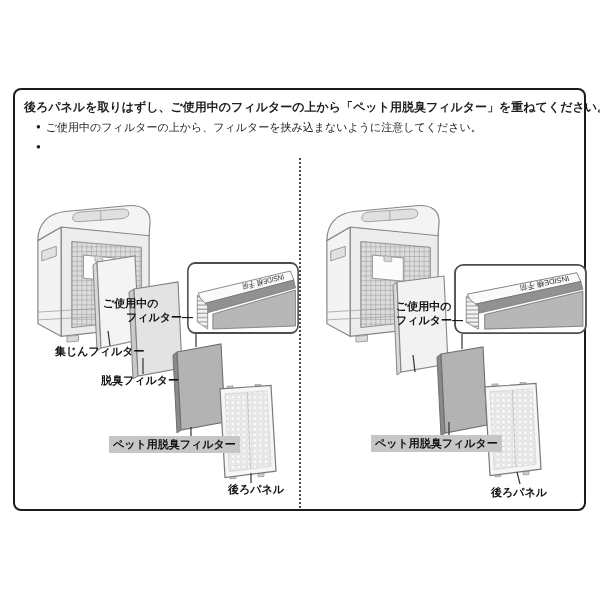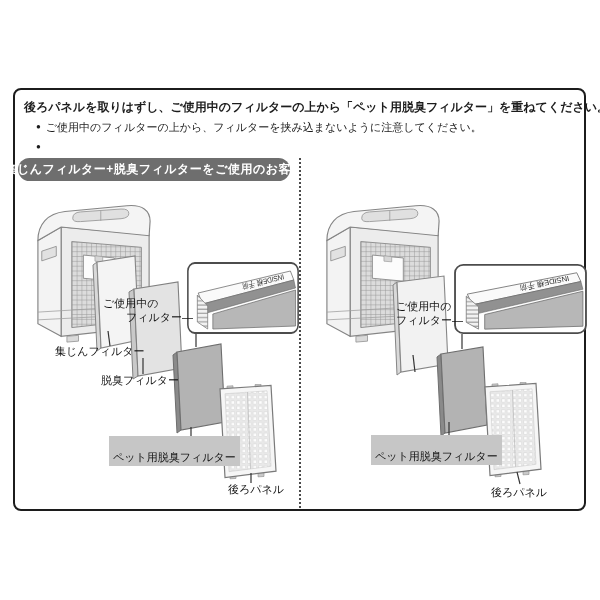"集じんフィルター+脱臭フィルターをご使用のお客様" div.pill { html: <div>集じんフィルター+脱臭フィルターをご使用のお客様</div> -> none }
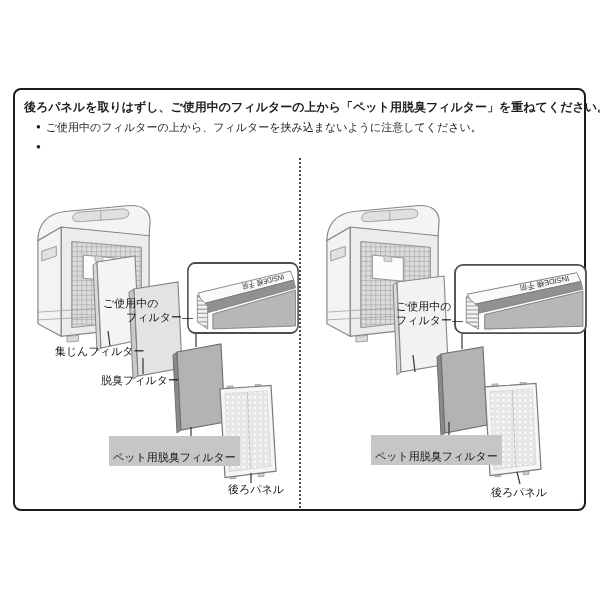"ご使用中の" .diagram-label { font-weight: normal -> bold }
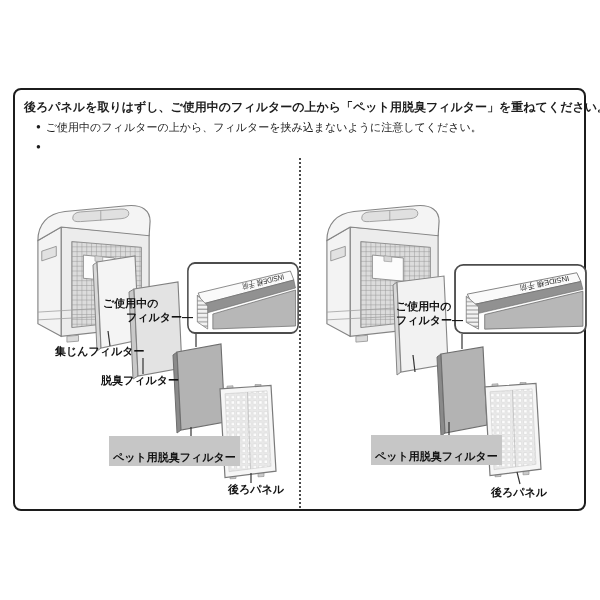"ペット用脱臭フィルター" .hl { padding: 14px 4px 2px 4px -> 1px 4px 2px 4px }
